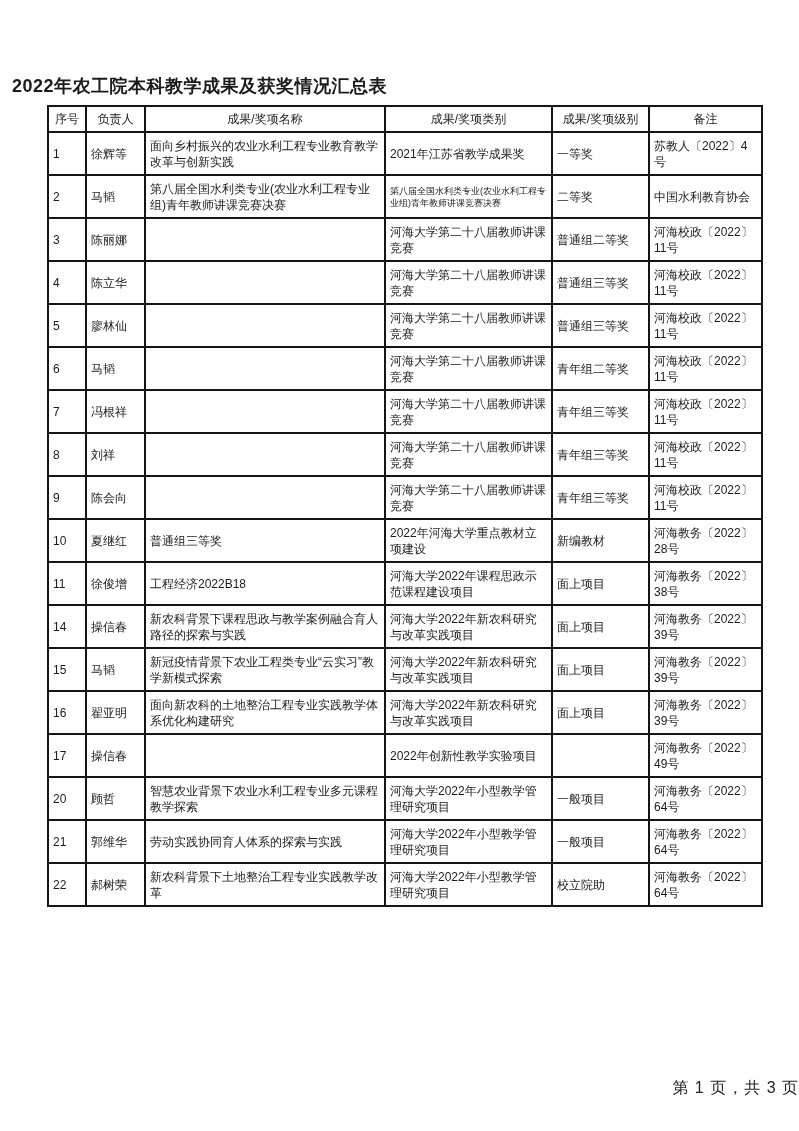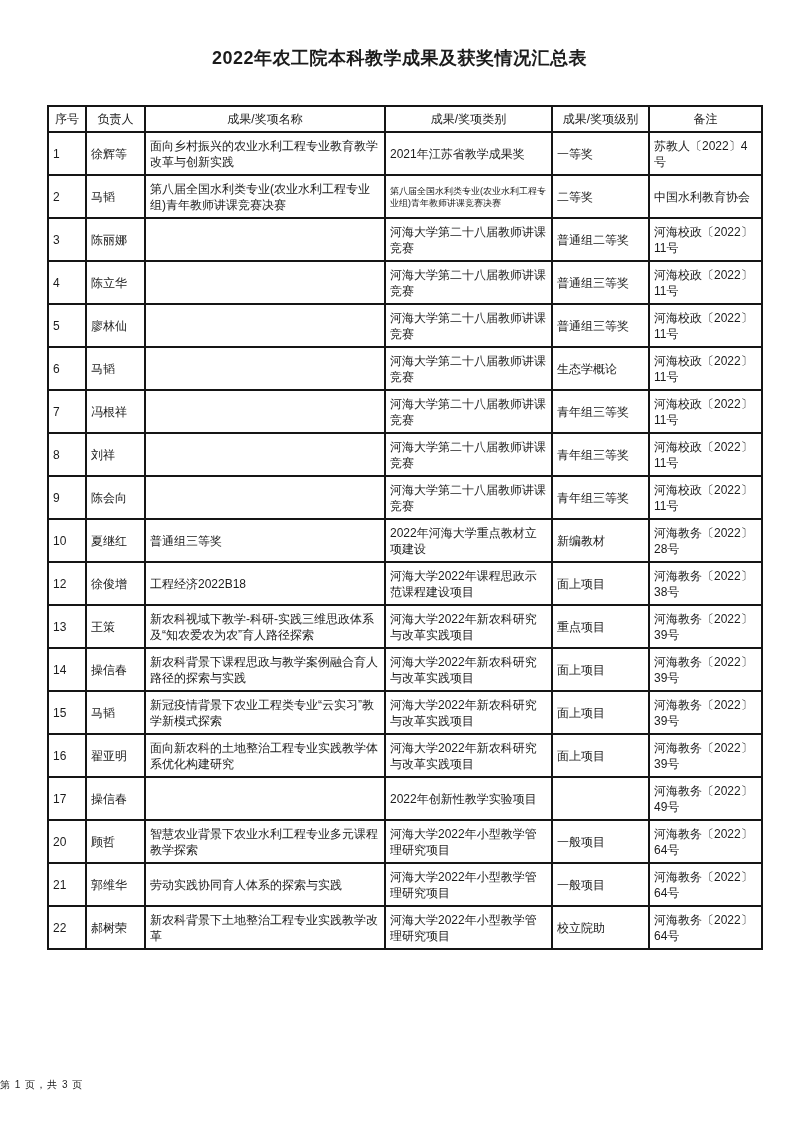"2022年农工院本科教学成果及获奖情况汇总表" .title { margin: 0 -> 12px; padding-top: 46px -> 62px; text-align: center -> left }
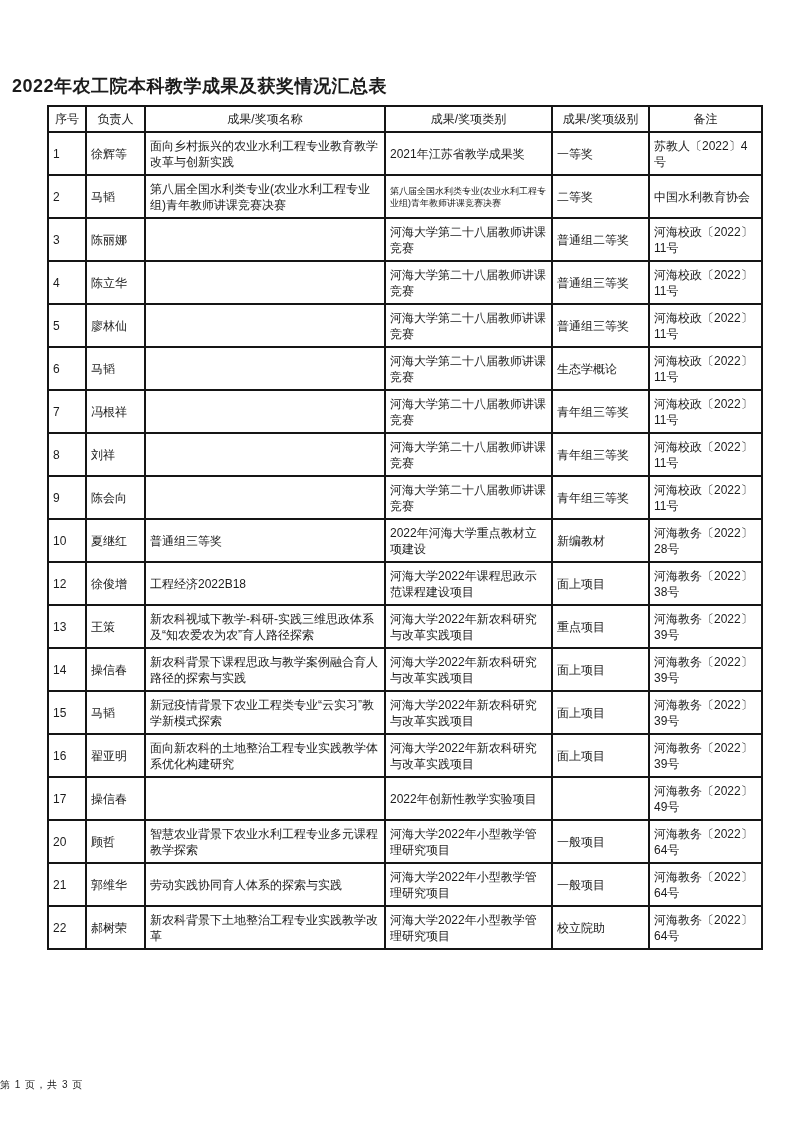"生态学概论" td.c-level { text: 生态学概论 -> 青年组二等奖 }
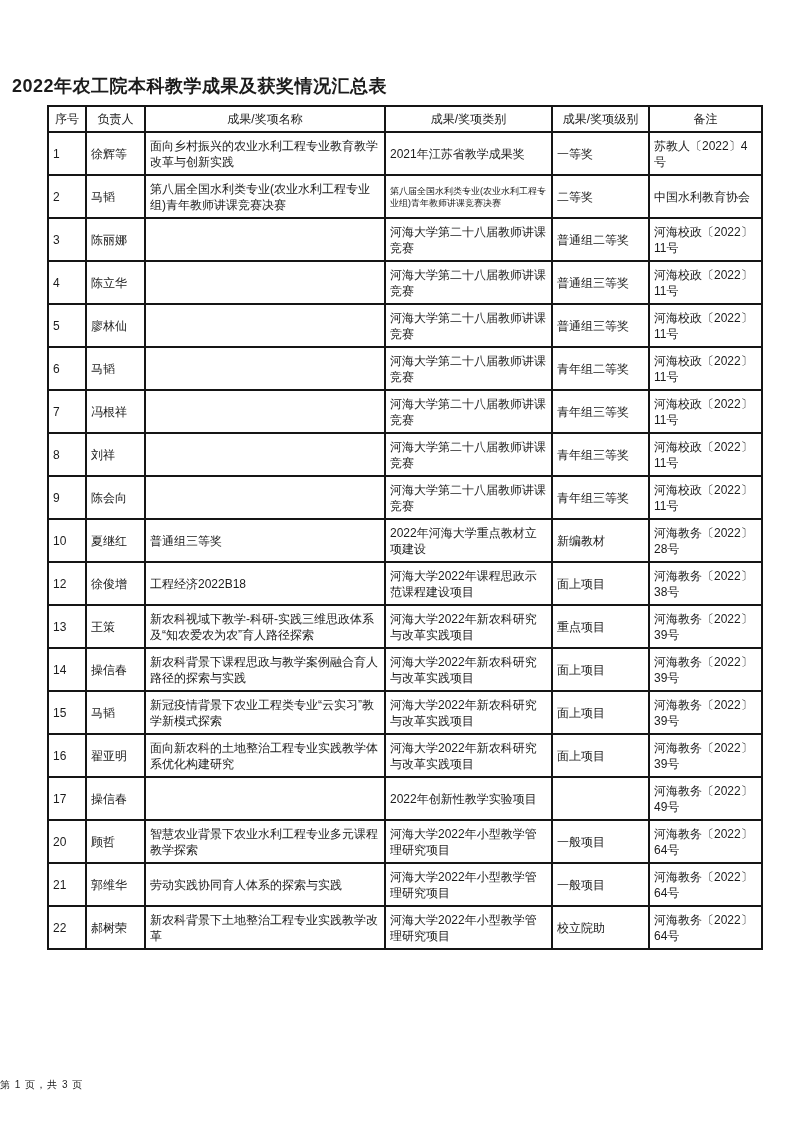"12" td.c-index { text: 12 -> 11 }
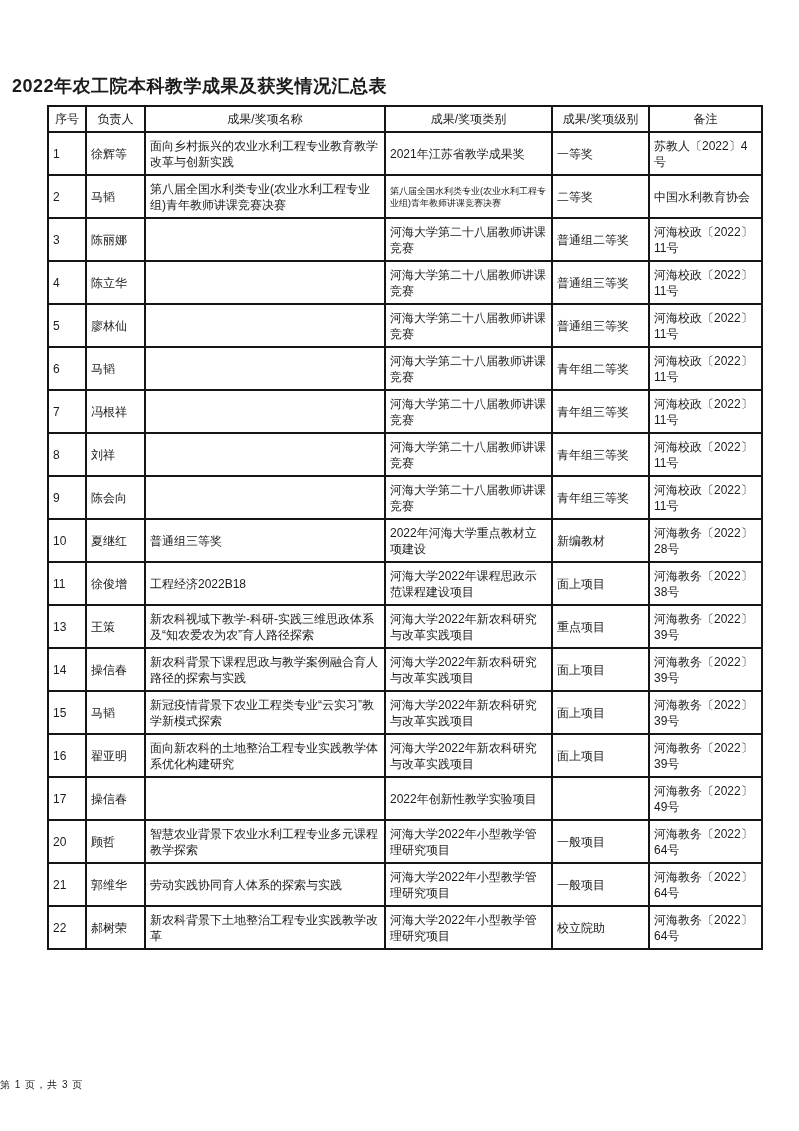"13" tr { html: <tr> <td>13</td> <td>王策</td> <td>新农科视域下教学-科研-实践三维思政体系及“知农爱农为农”育人路径探索</td> <td>河海大学2022年新农科研究与改革实践项目</td> <td>重点项目</td> <td>河海教务〔2022〕39号</td> </tr> -> none }
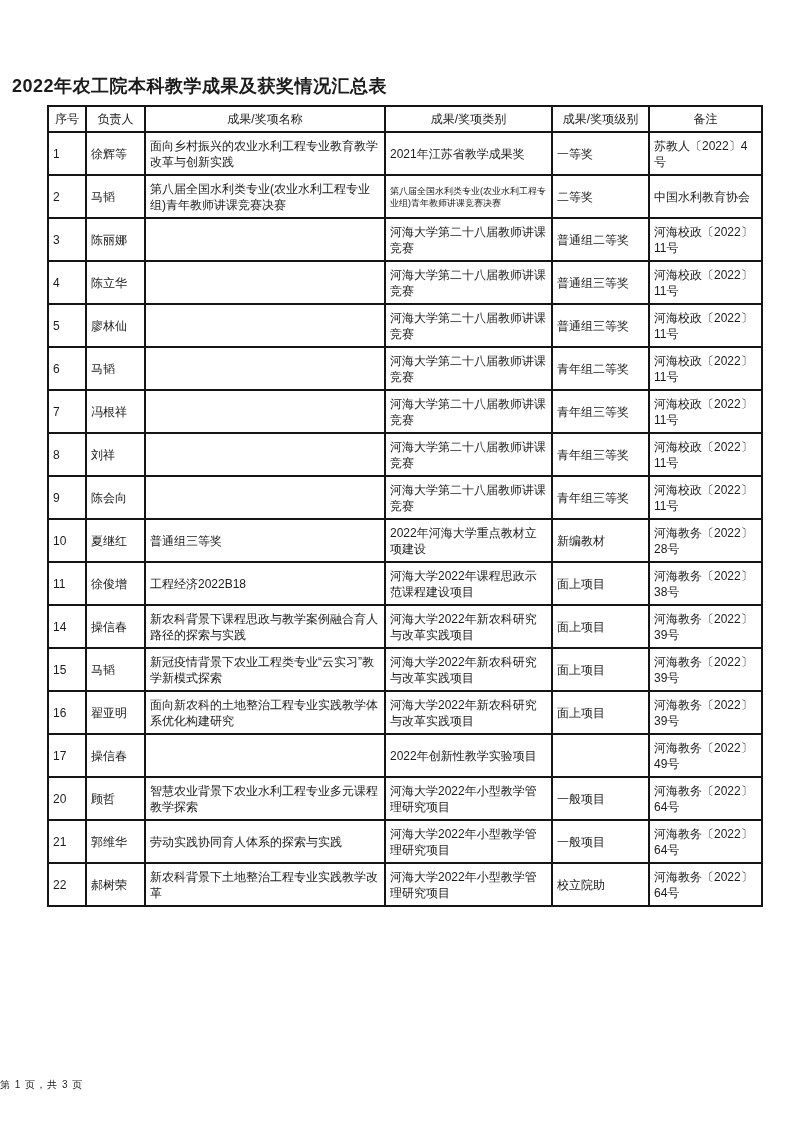"第 1 页，共 3 页" .footer { font-size: 10px -> 16px; text-align: left -> right }
